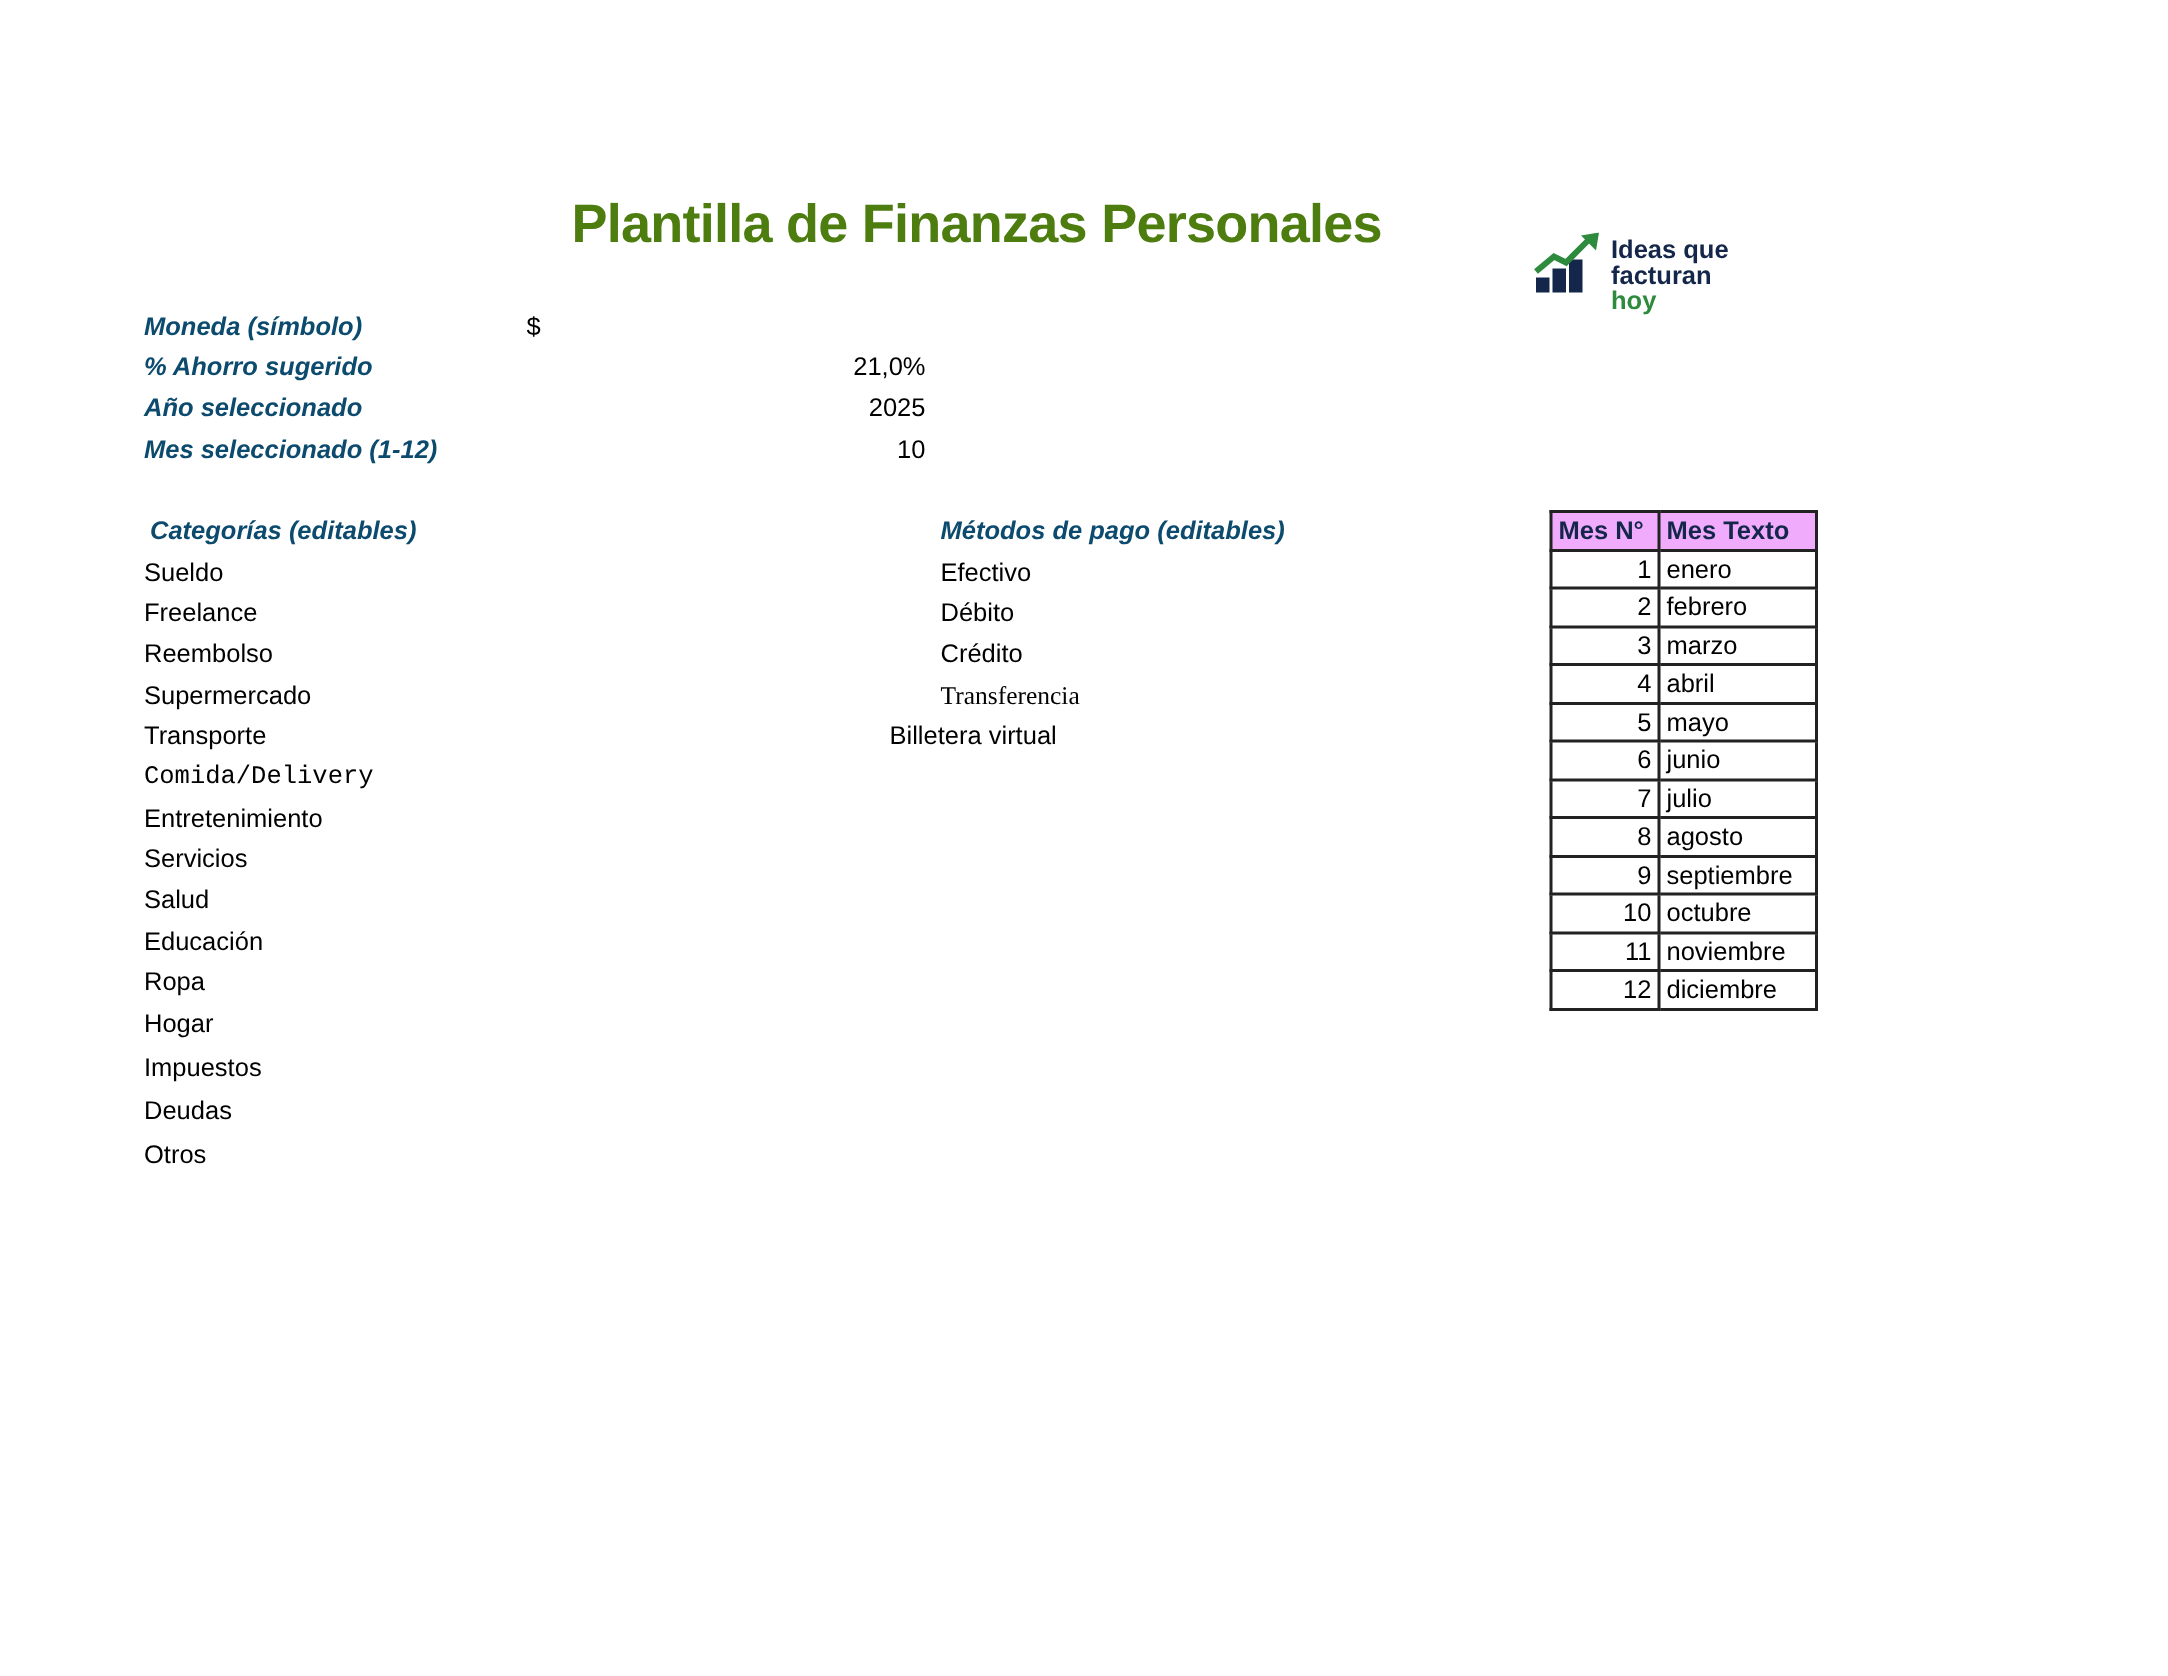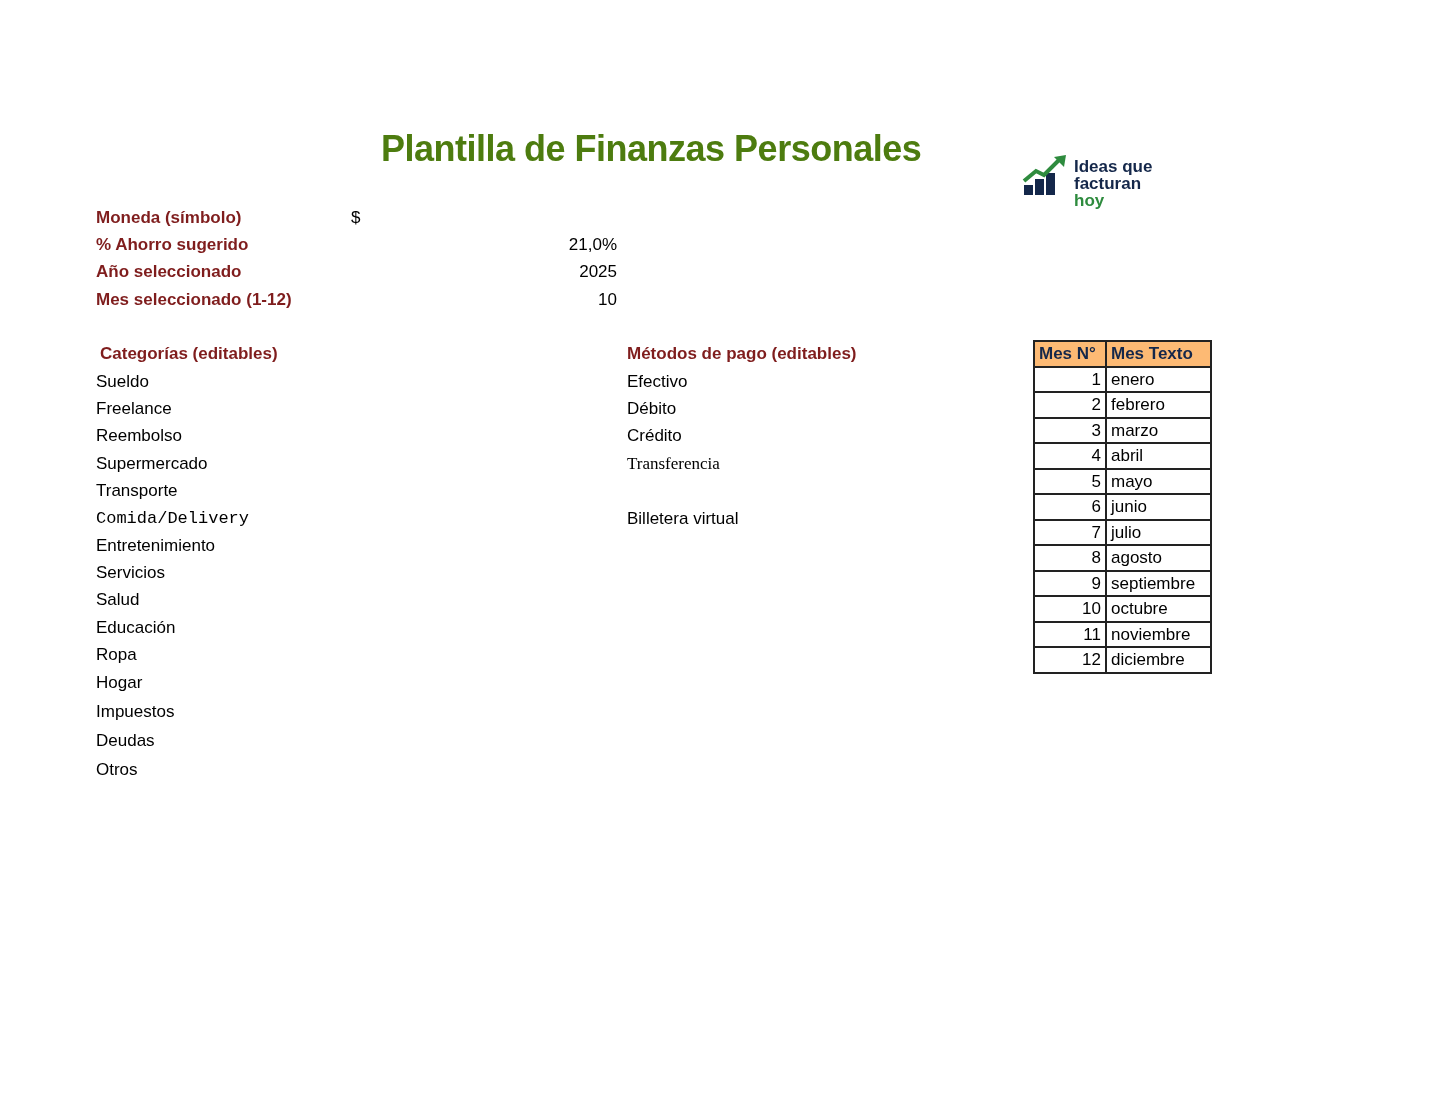"Moneda (símbolo)" .label-green { color: #7f1d1d -> #0c4a6e; font-style: none -> italic }
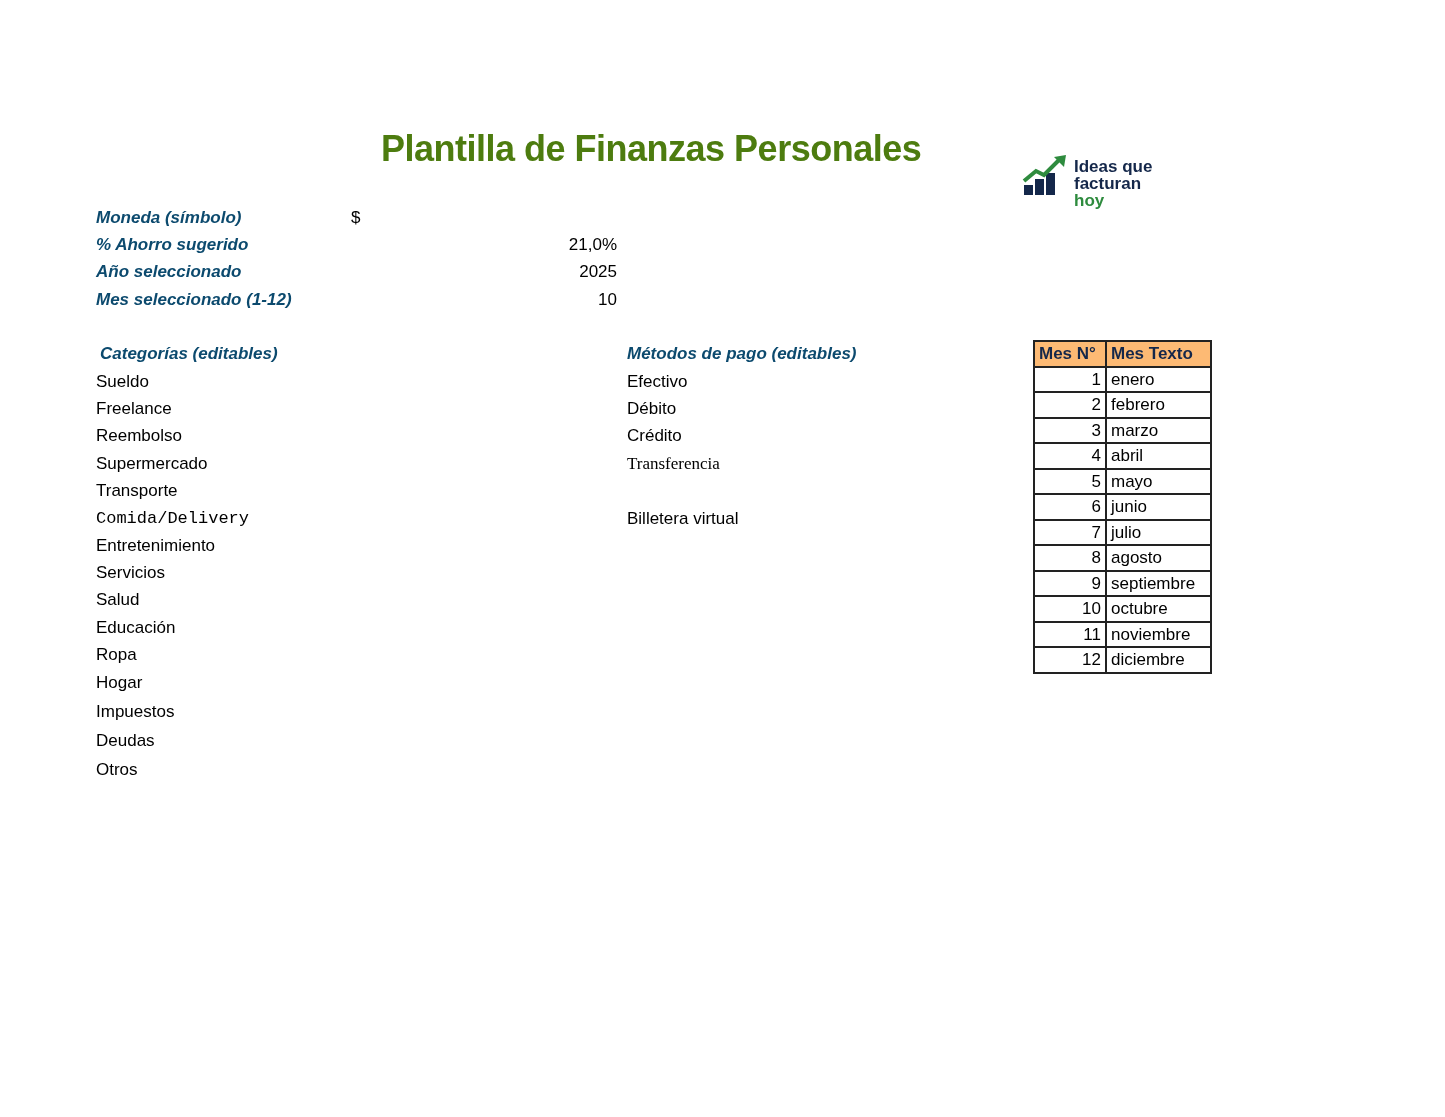"Mes N°" table.months th { background: #fdba74 -> #f0abfc }
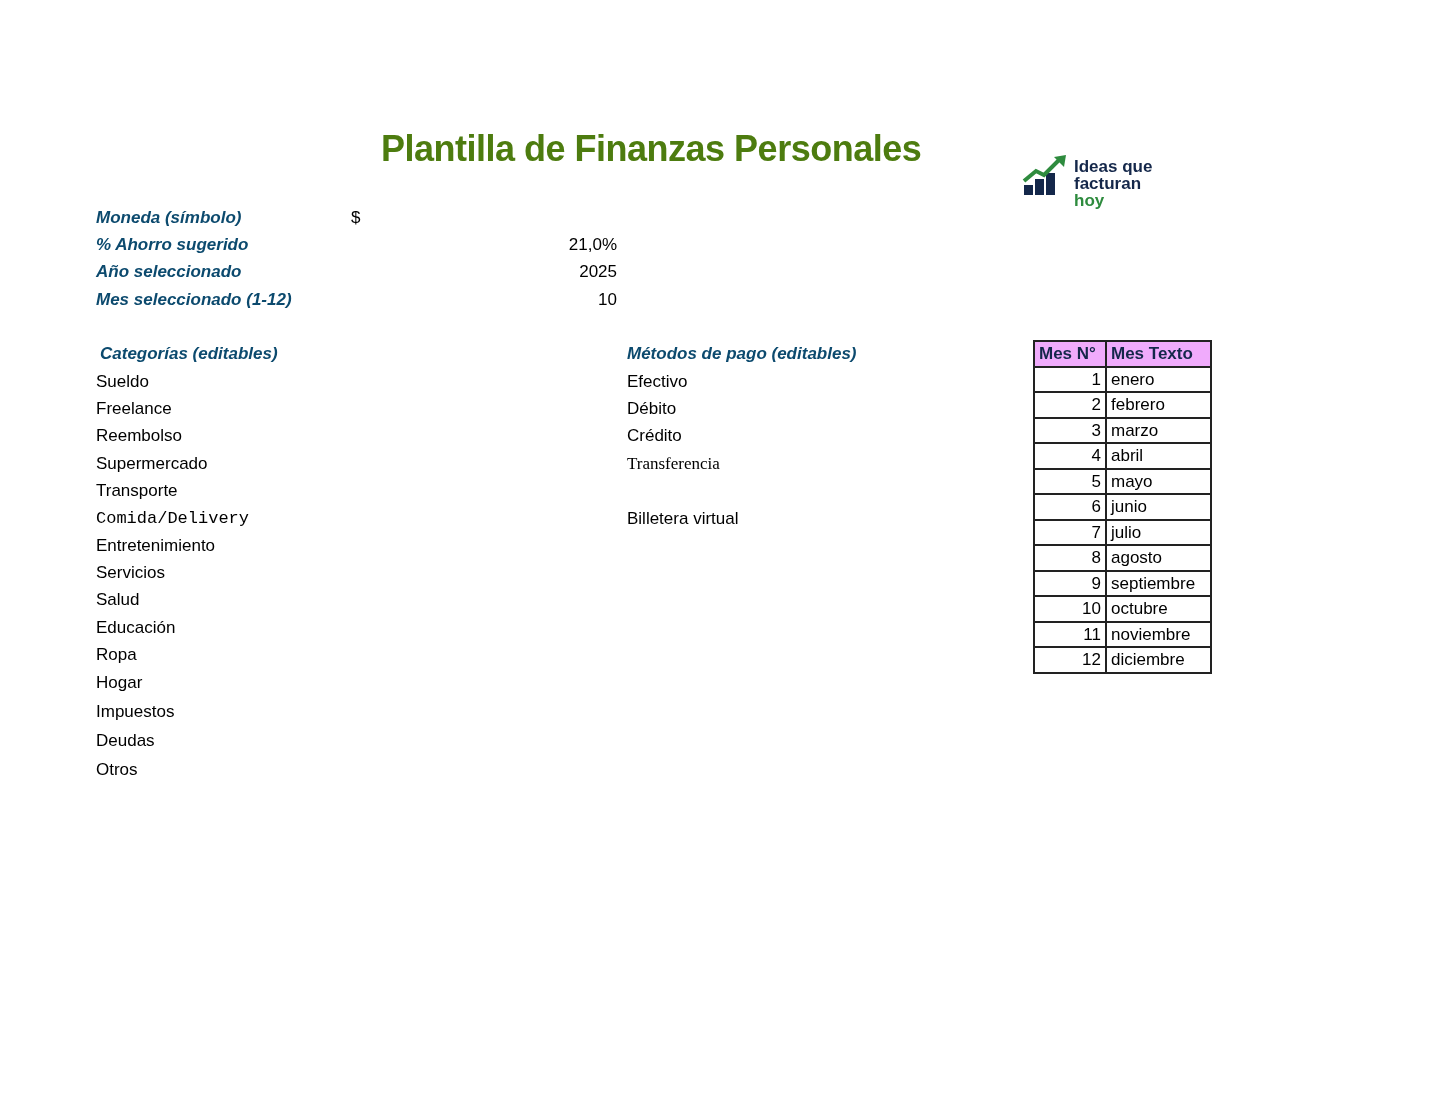"Billetera virtual" div.list-item { left: 627px -> 593px; margin-top: 28px -> none }
